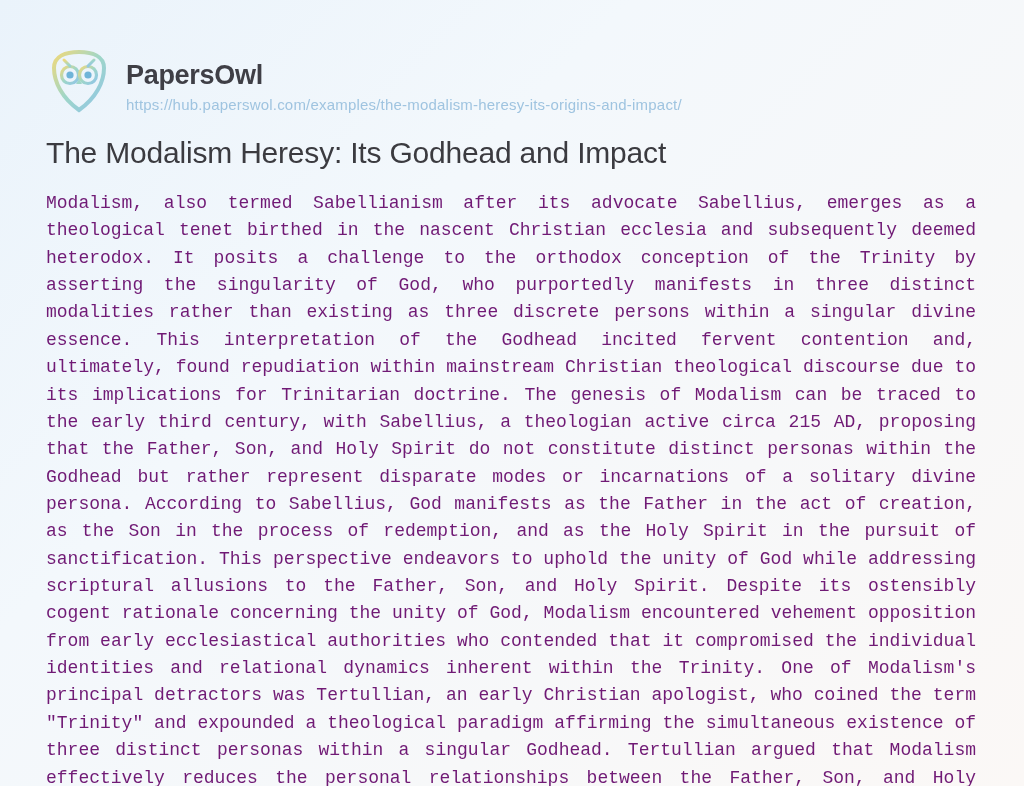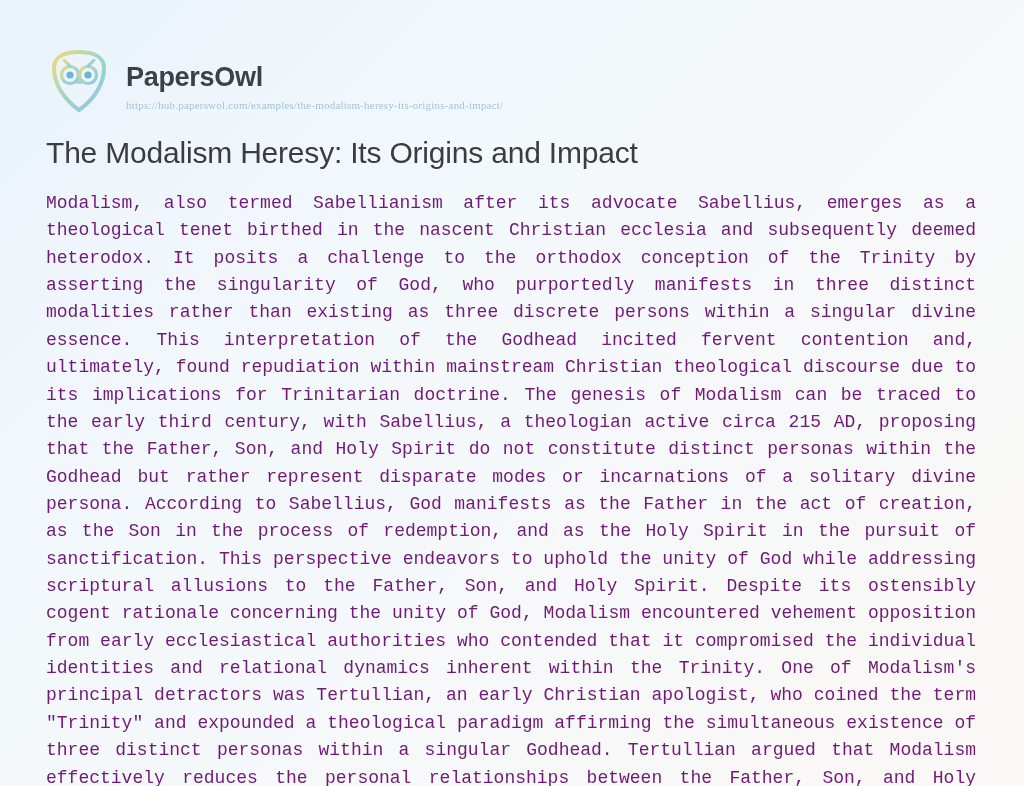"https://hub.paperswol.com/examples/the-m" .brand-url { font-family: Liberation Serif, serif -> Liberation Sans, sans-serif; font-size: 11px -> 15px }
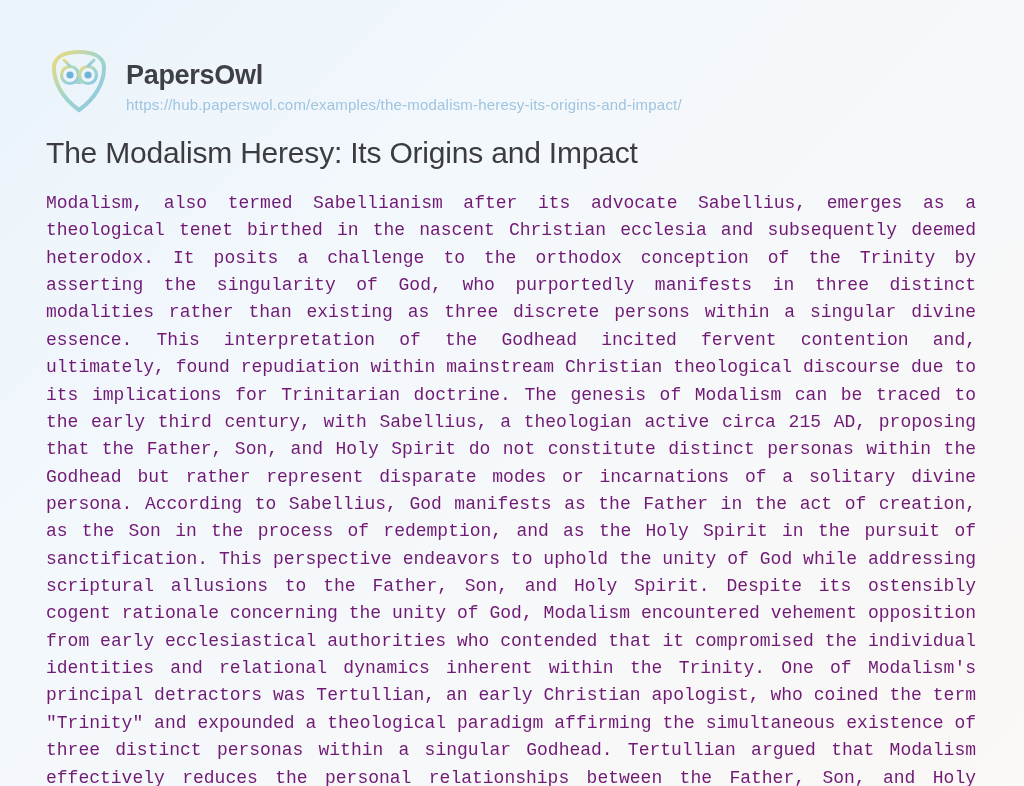"The Modalism Heresy: Its Origins" h1.doc-title { text: Origins -> Godhead }
